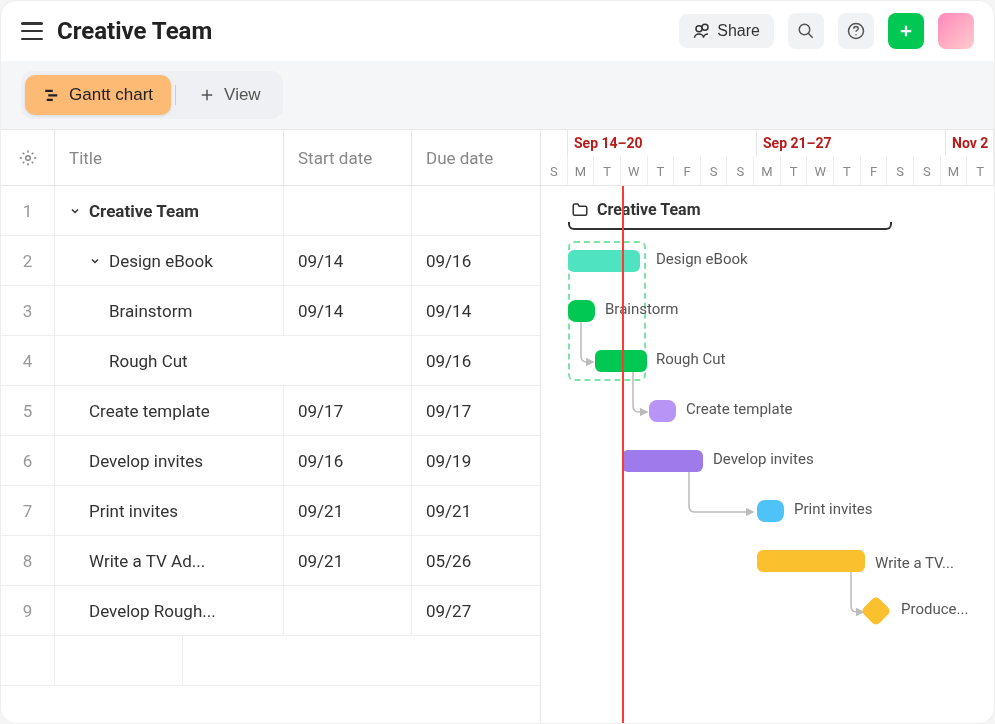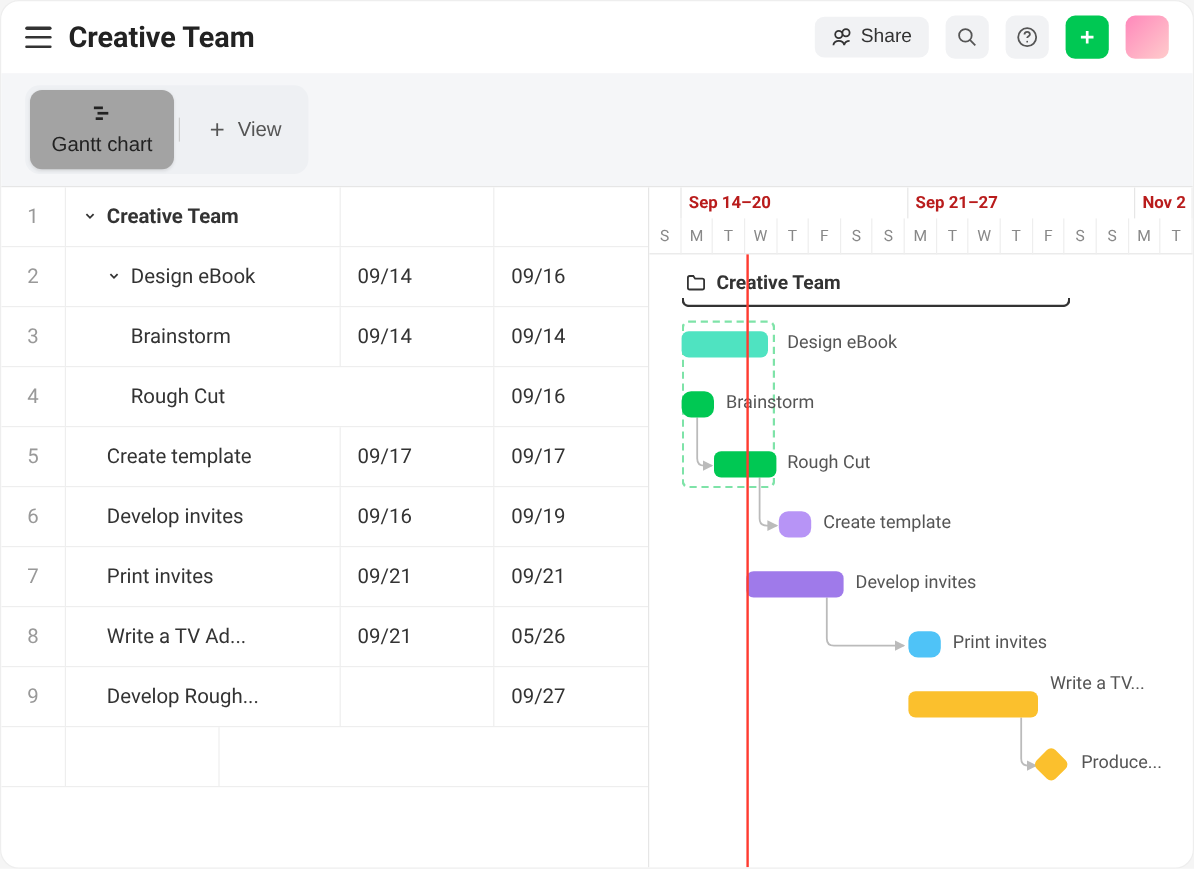"Gantt chart" .tab.active { background: #a3a3a3 -> #fdba74; flex-direction: column -> none }
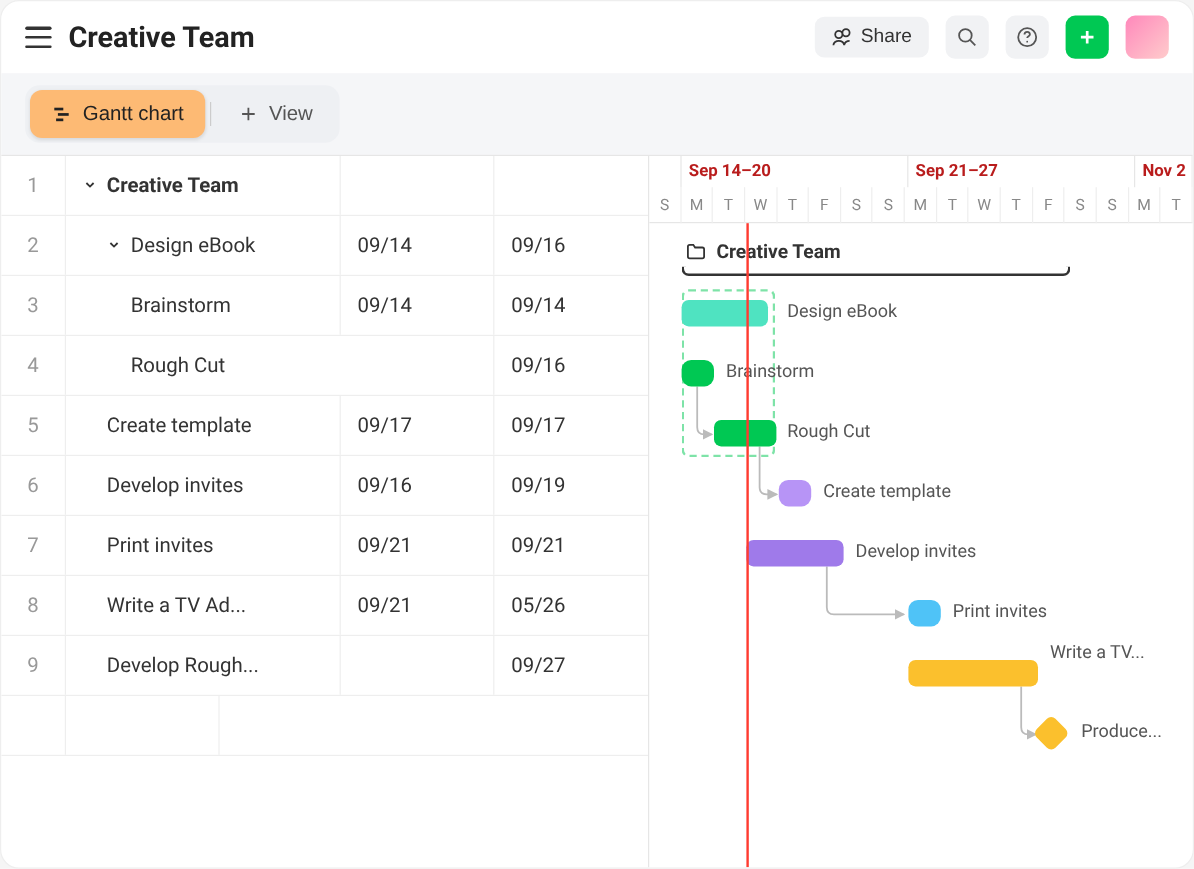"Title" div.lhdr { html: none -> <div> <div> <svg> <circle></circle> <path></path> </svg> </div> <div>Title</div> <div>Start date</div> <div>Due date</div> </div> }
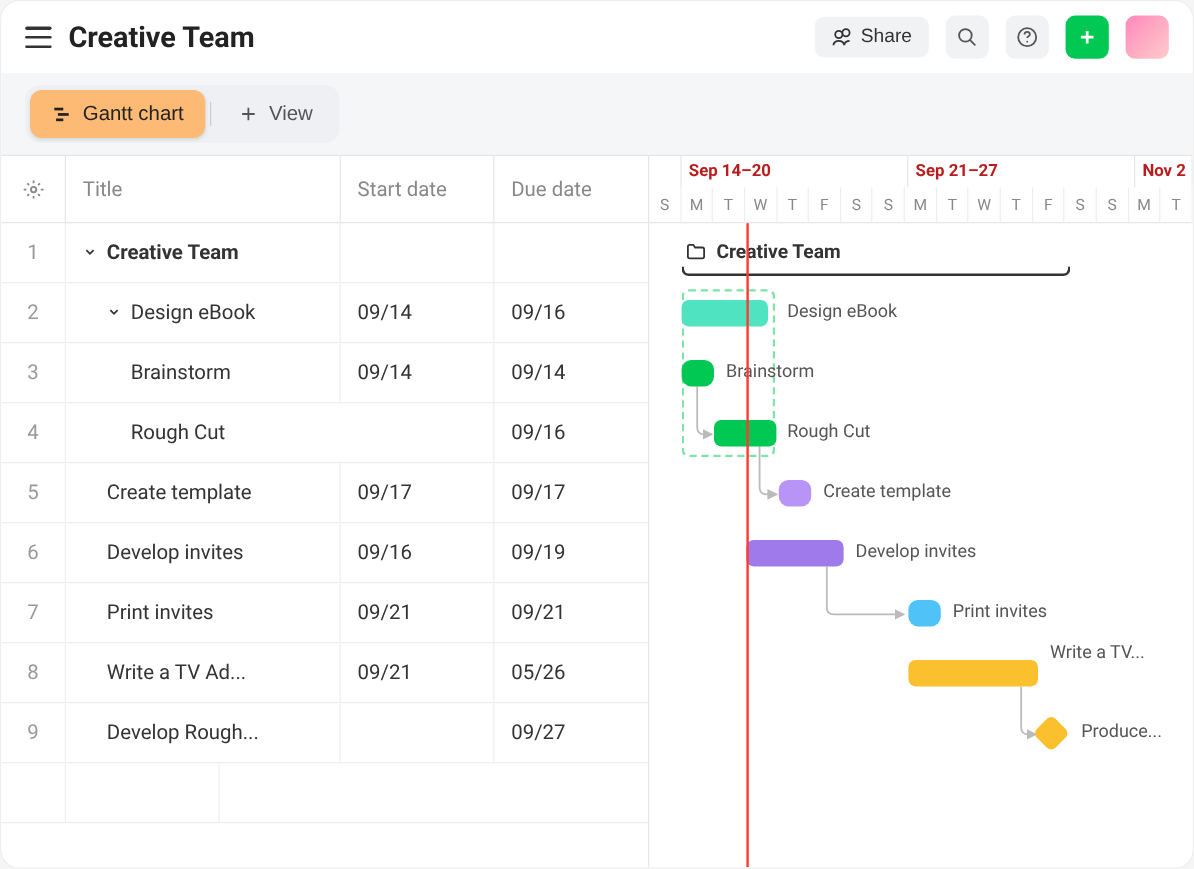"Write a TV..." div.bar-label { top: 348px -> 368px }
